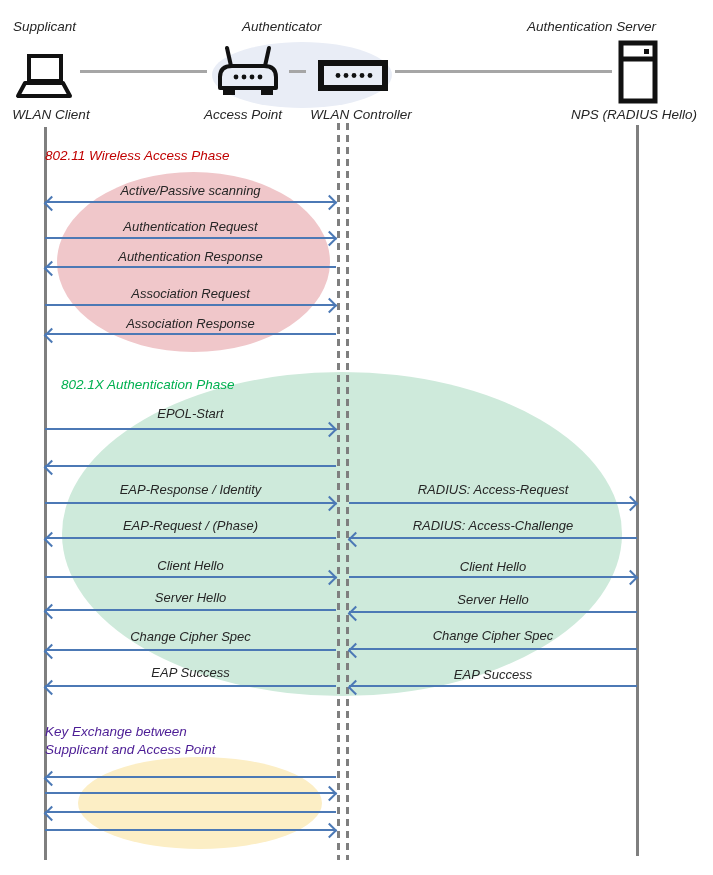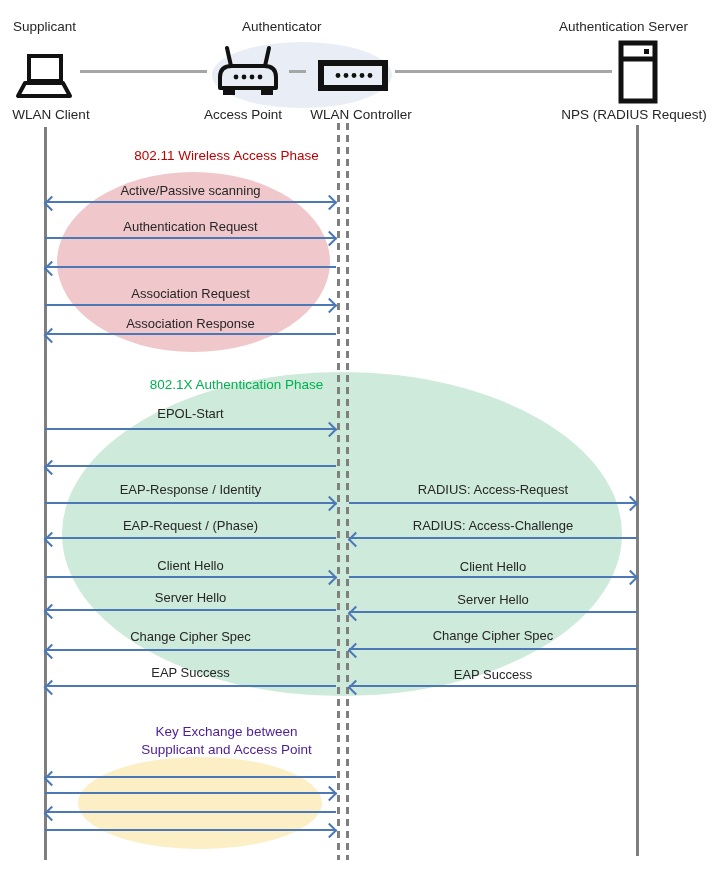"Supplicant" .canvas { font-style: none -> italic }
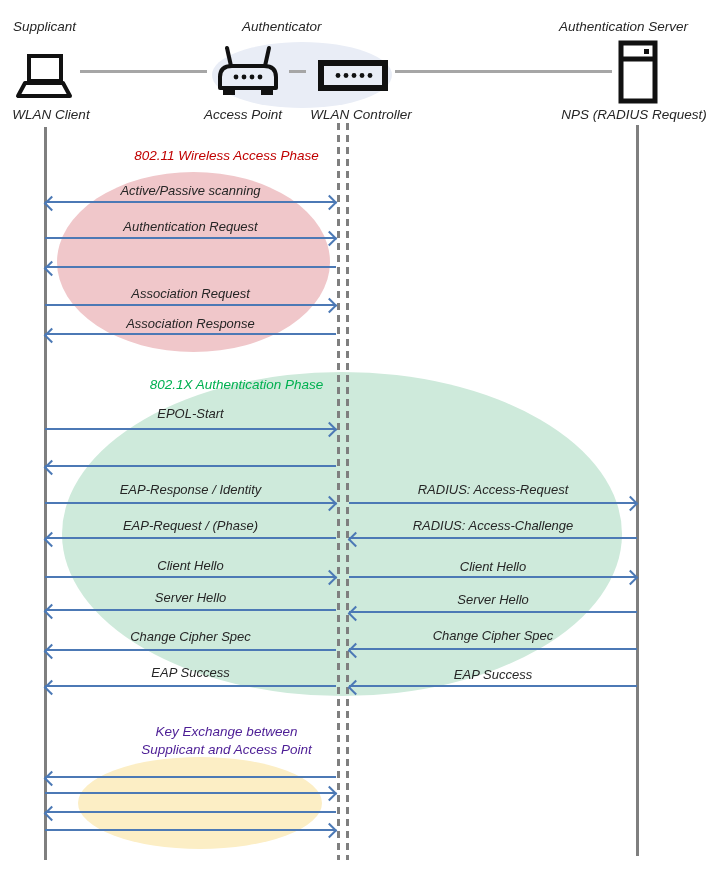"Authentication Server" div.role { left: 559px -> 527px }
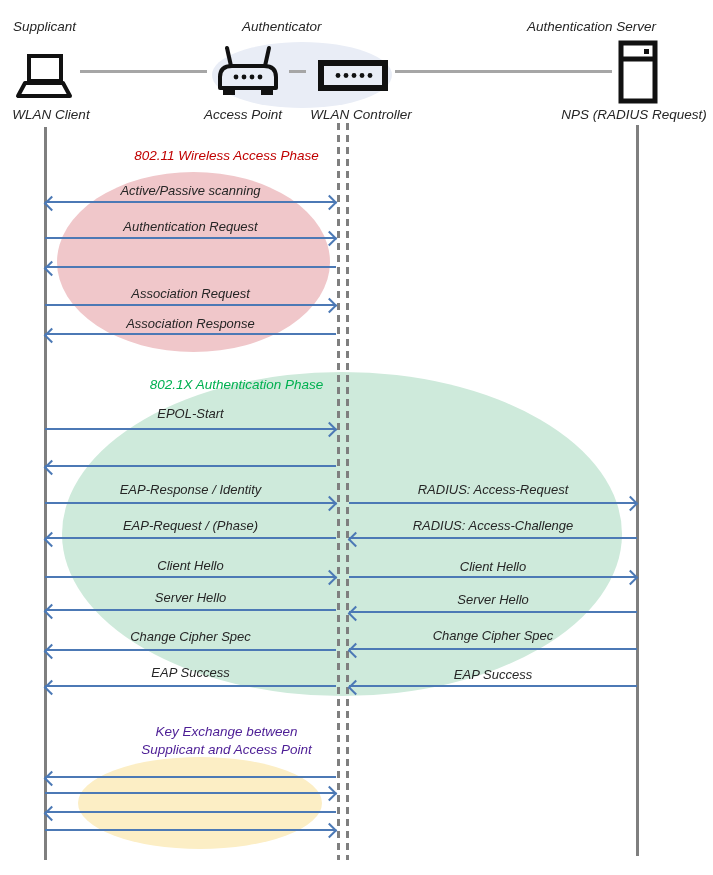"NPS (RADIUS Request)" div.dev { text: Request -> Hello }
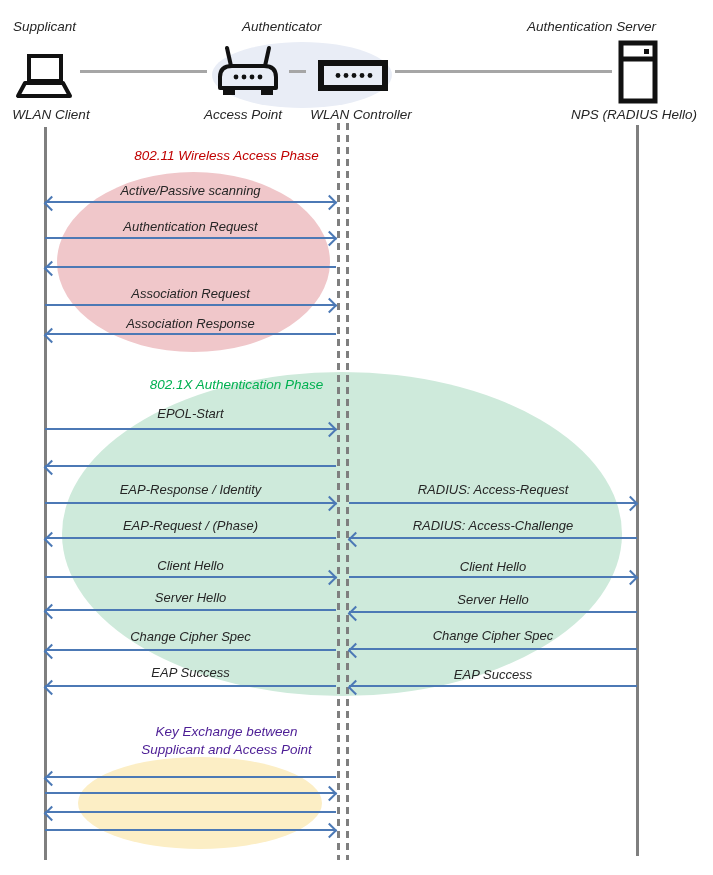"802.11 Wireless Access Phase" .phase-title { margin-left: 36px -> none; text-align: center -> none }
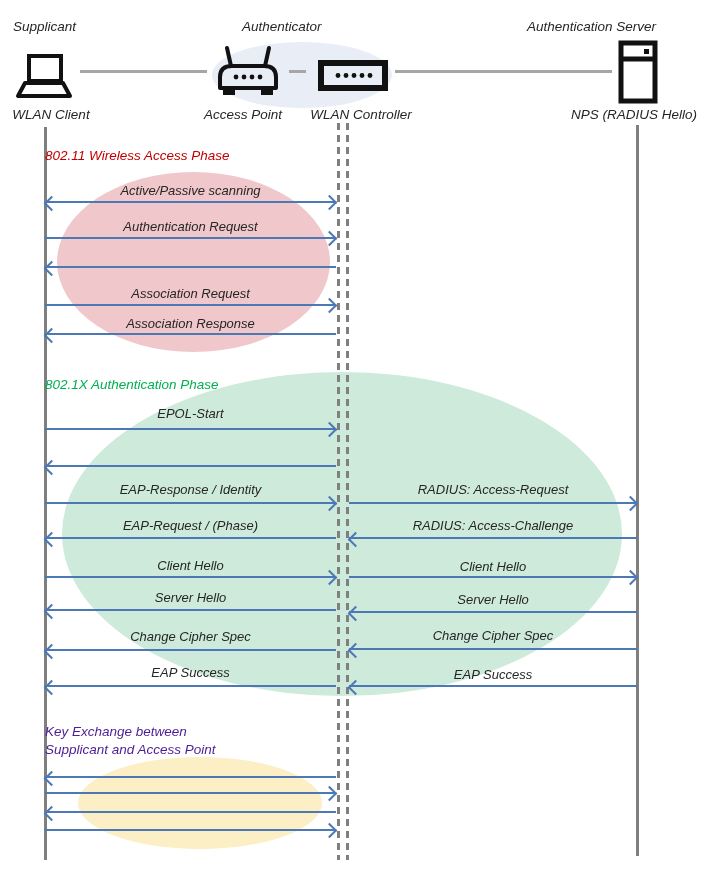"Authentication Response" div.lbl { html: none -> <div>Authentication Response</div> }
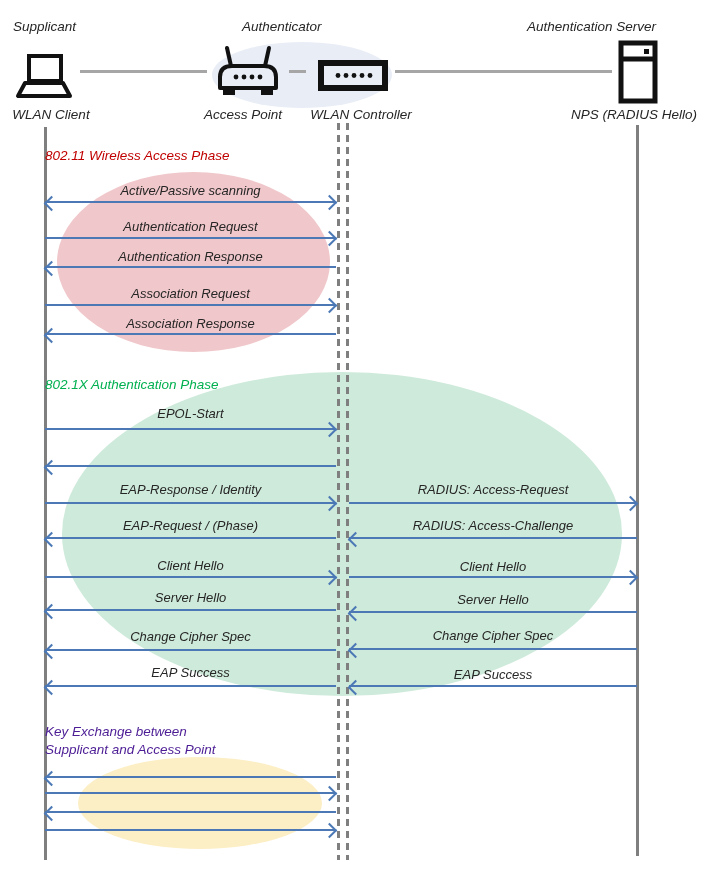"802.1X Authentication Phase" .pt-green { padding-left: none -> 16px }
